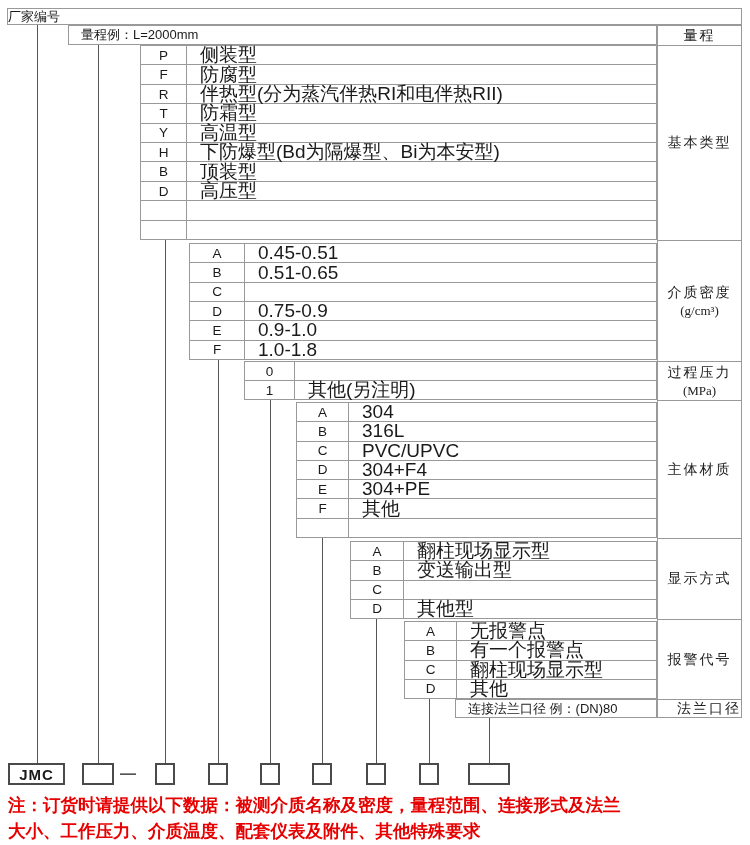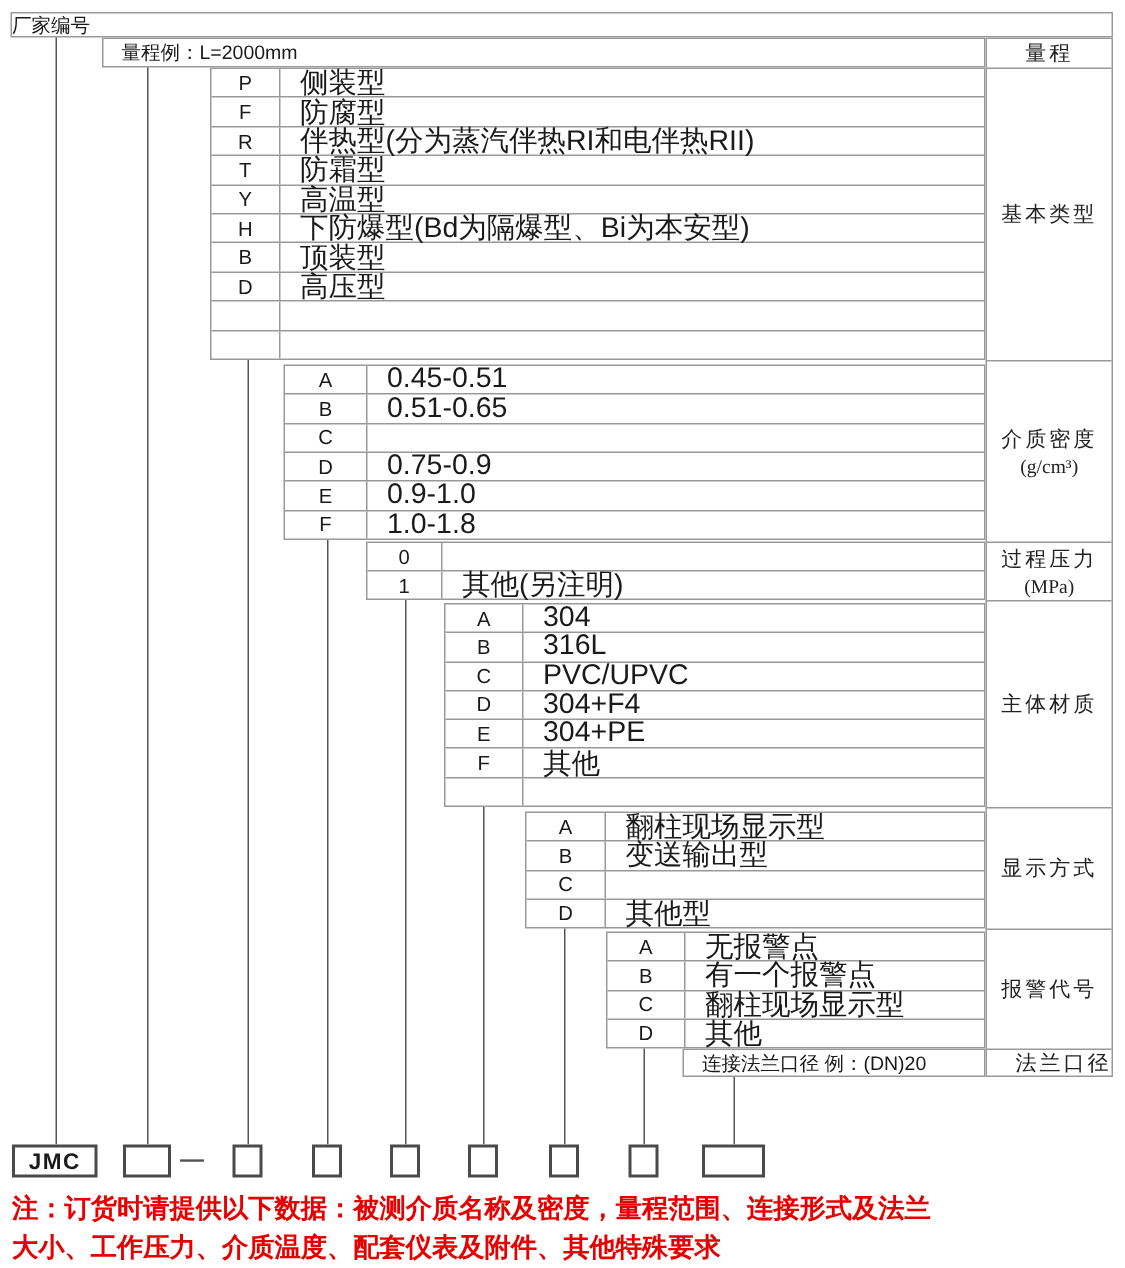"连接法兰口径 例：(DN)20" span { text: 20 -> 80 }
